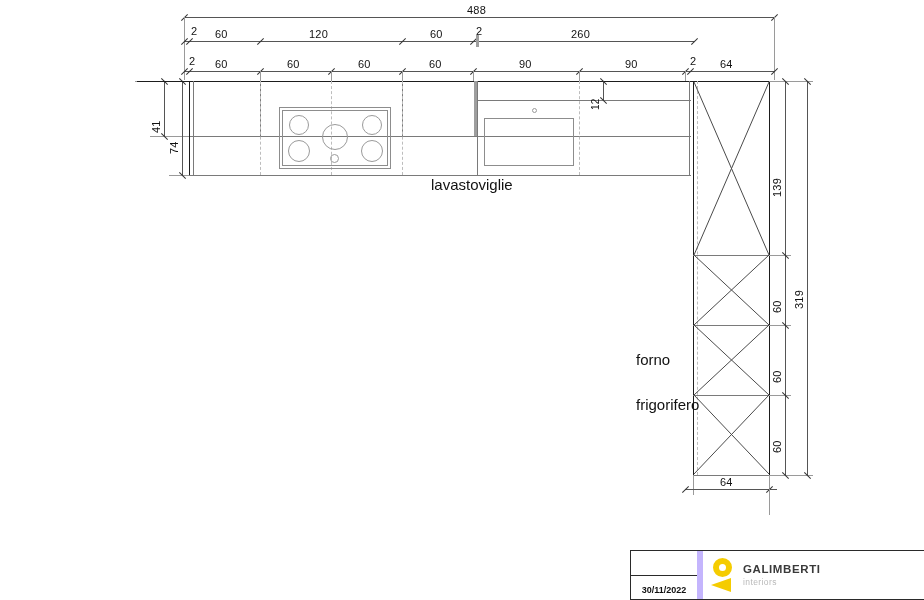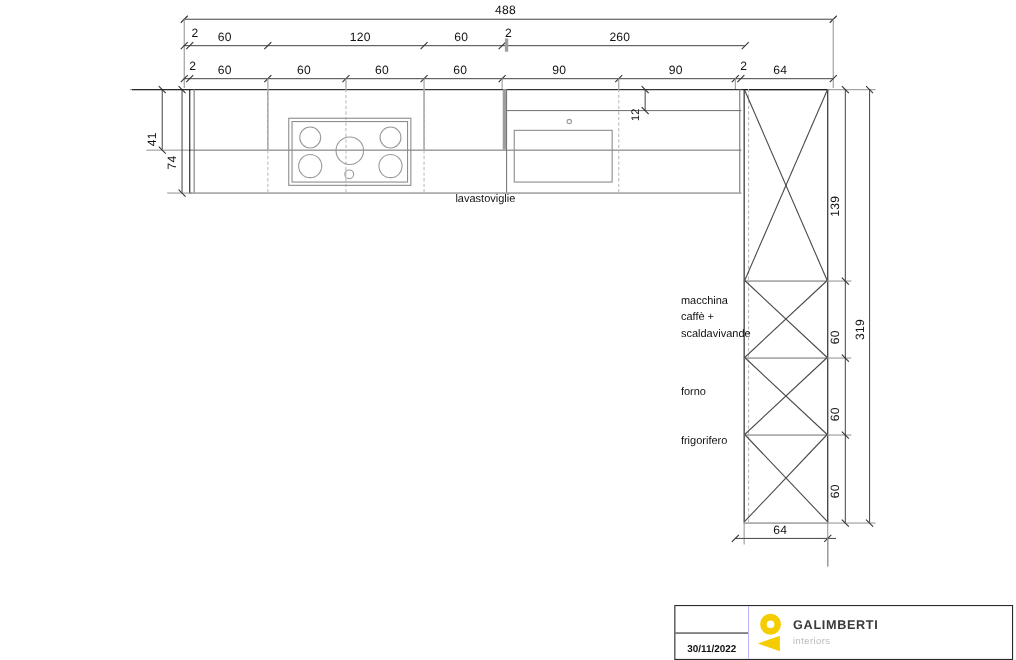"488" #sheet { margin-left: none -> 17px }
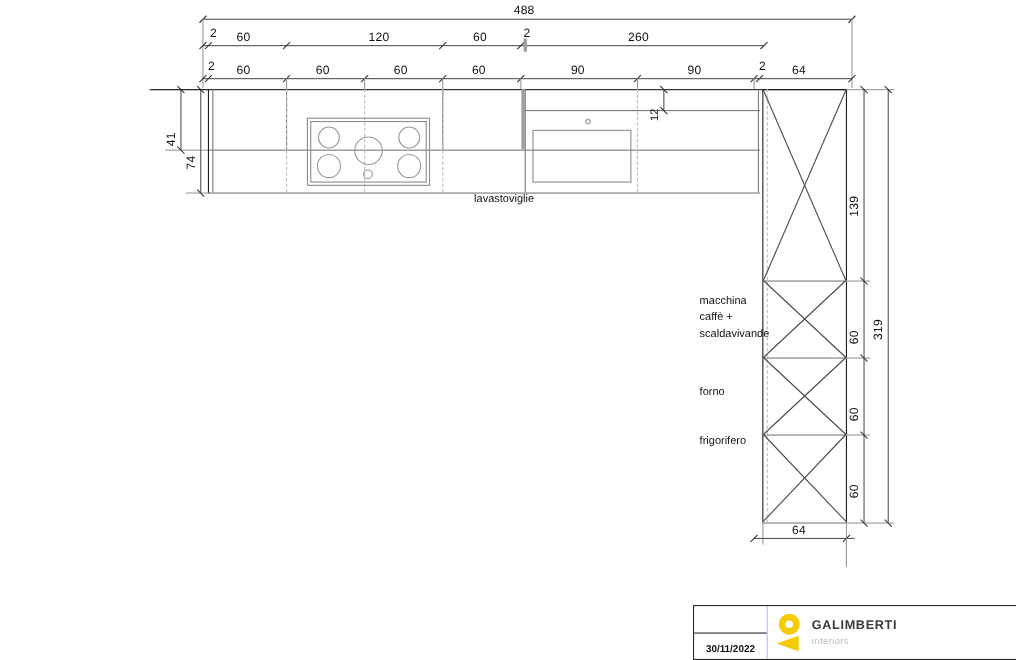"120" div.dimtxt { left: 318px -> 292px }
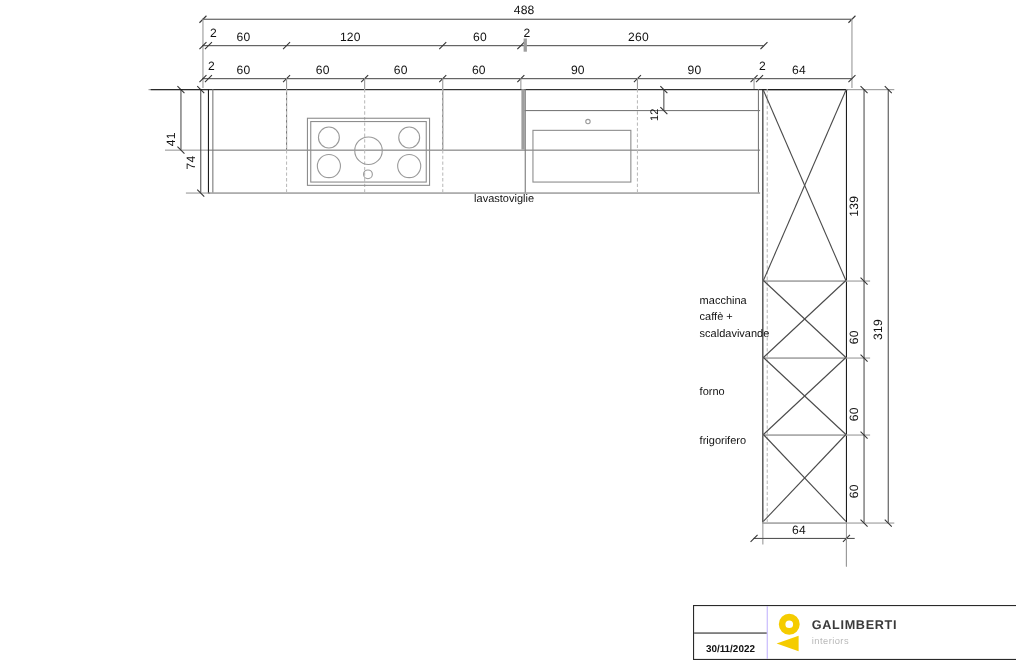"lavastoviglie" .lbl { font-size: 10px -> 15px }
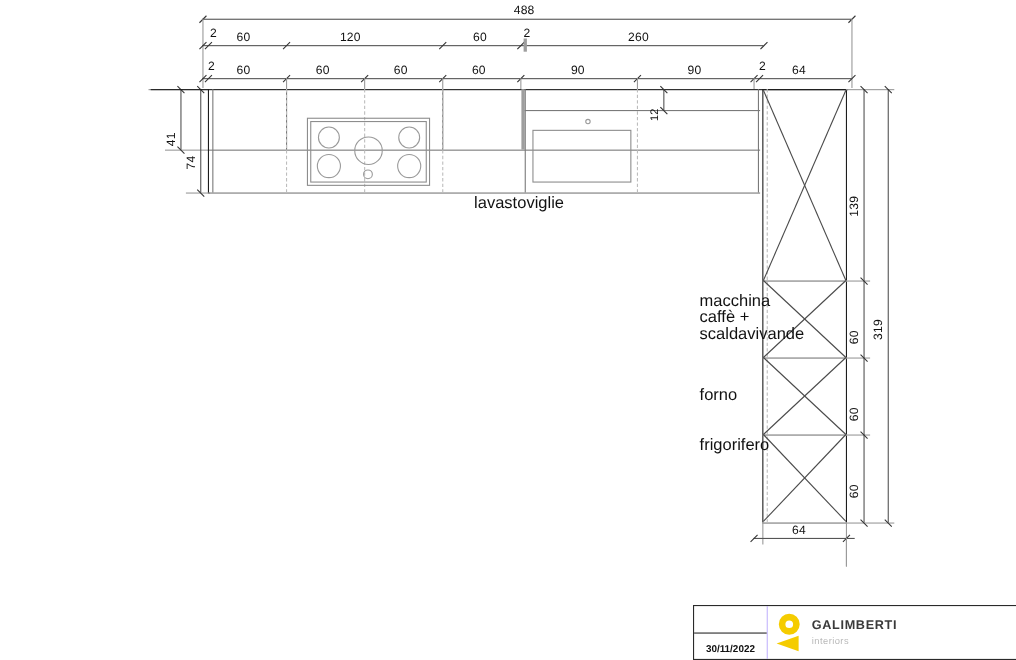"macchina" div.lbl { html: <div>macchina caffè + scaldavivande</div> -> none }
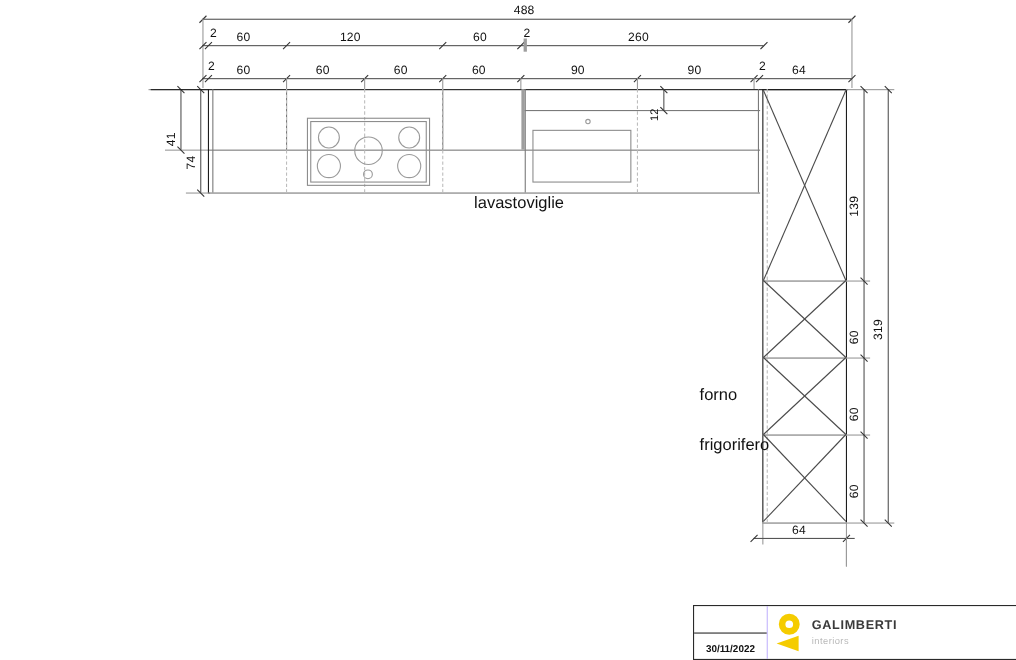"30/11/2022" .tb-date { border-right: 1px solid #c4b5fd -> 6px solid #c4b5fd }
